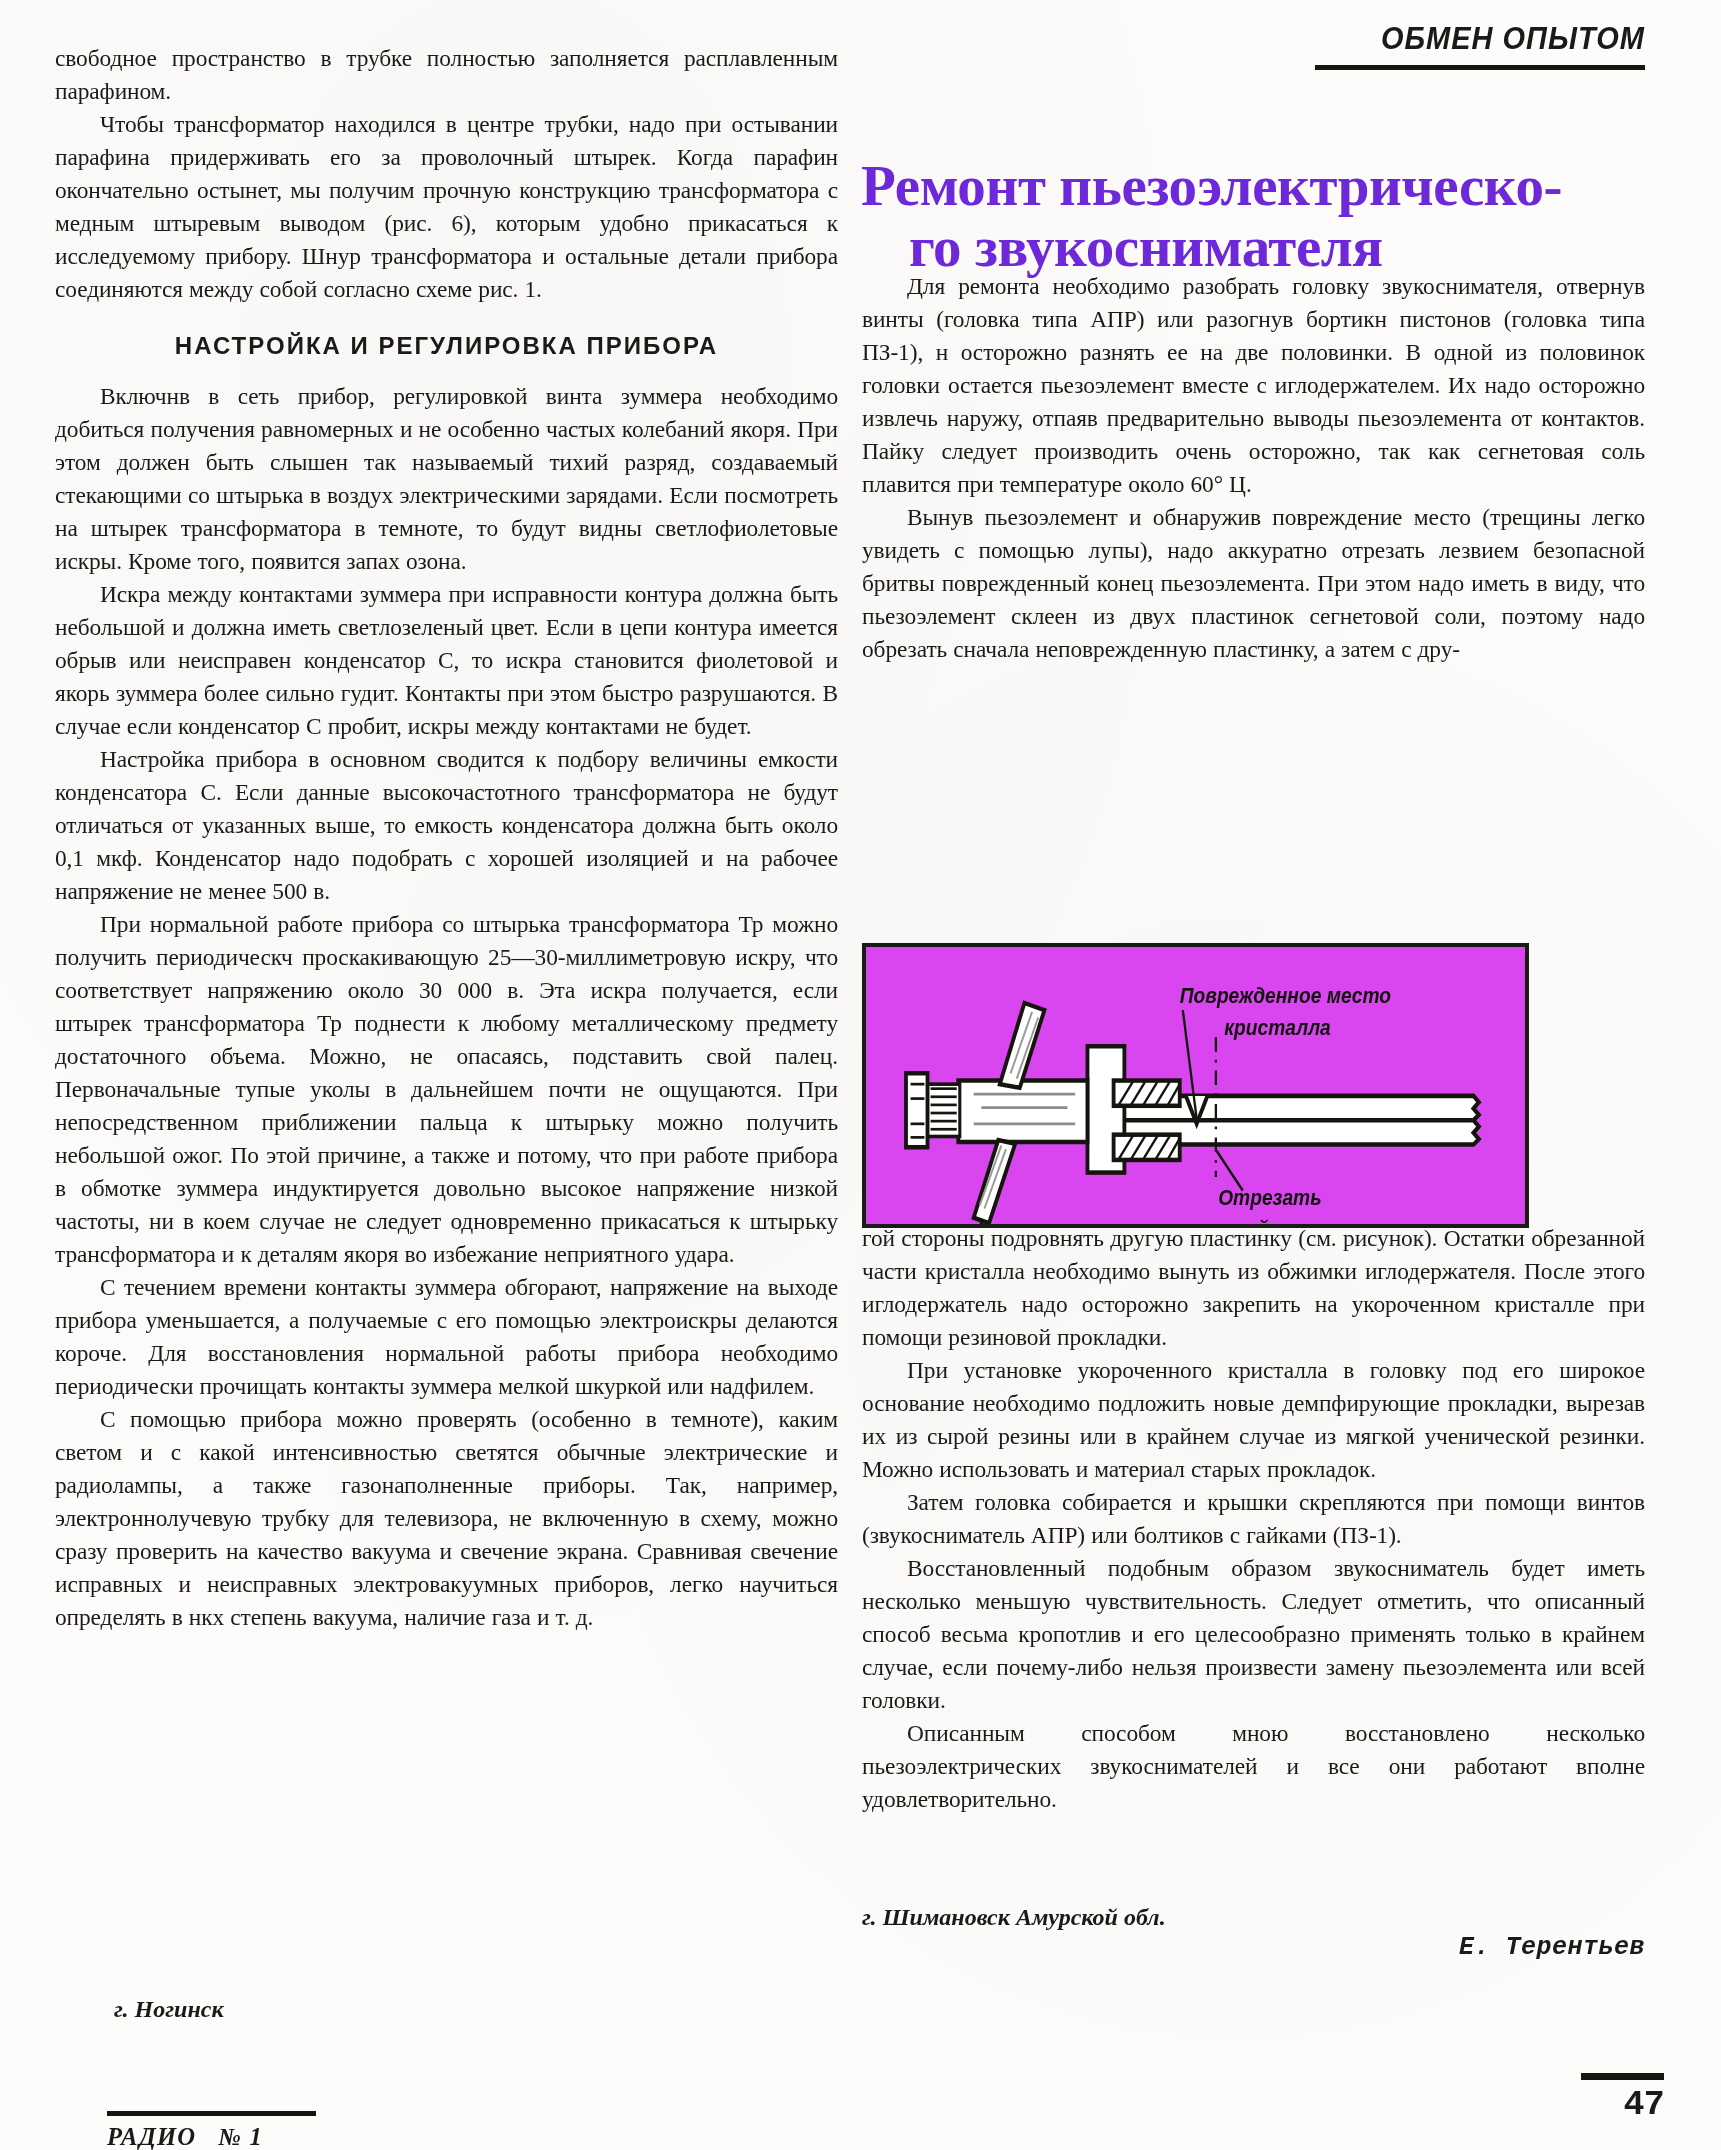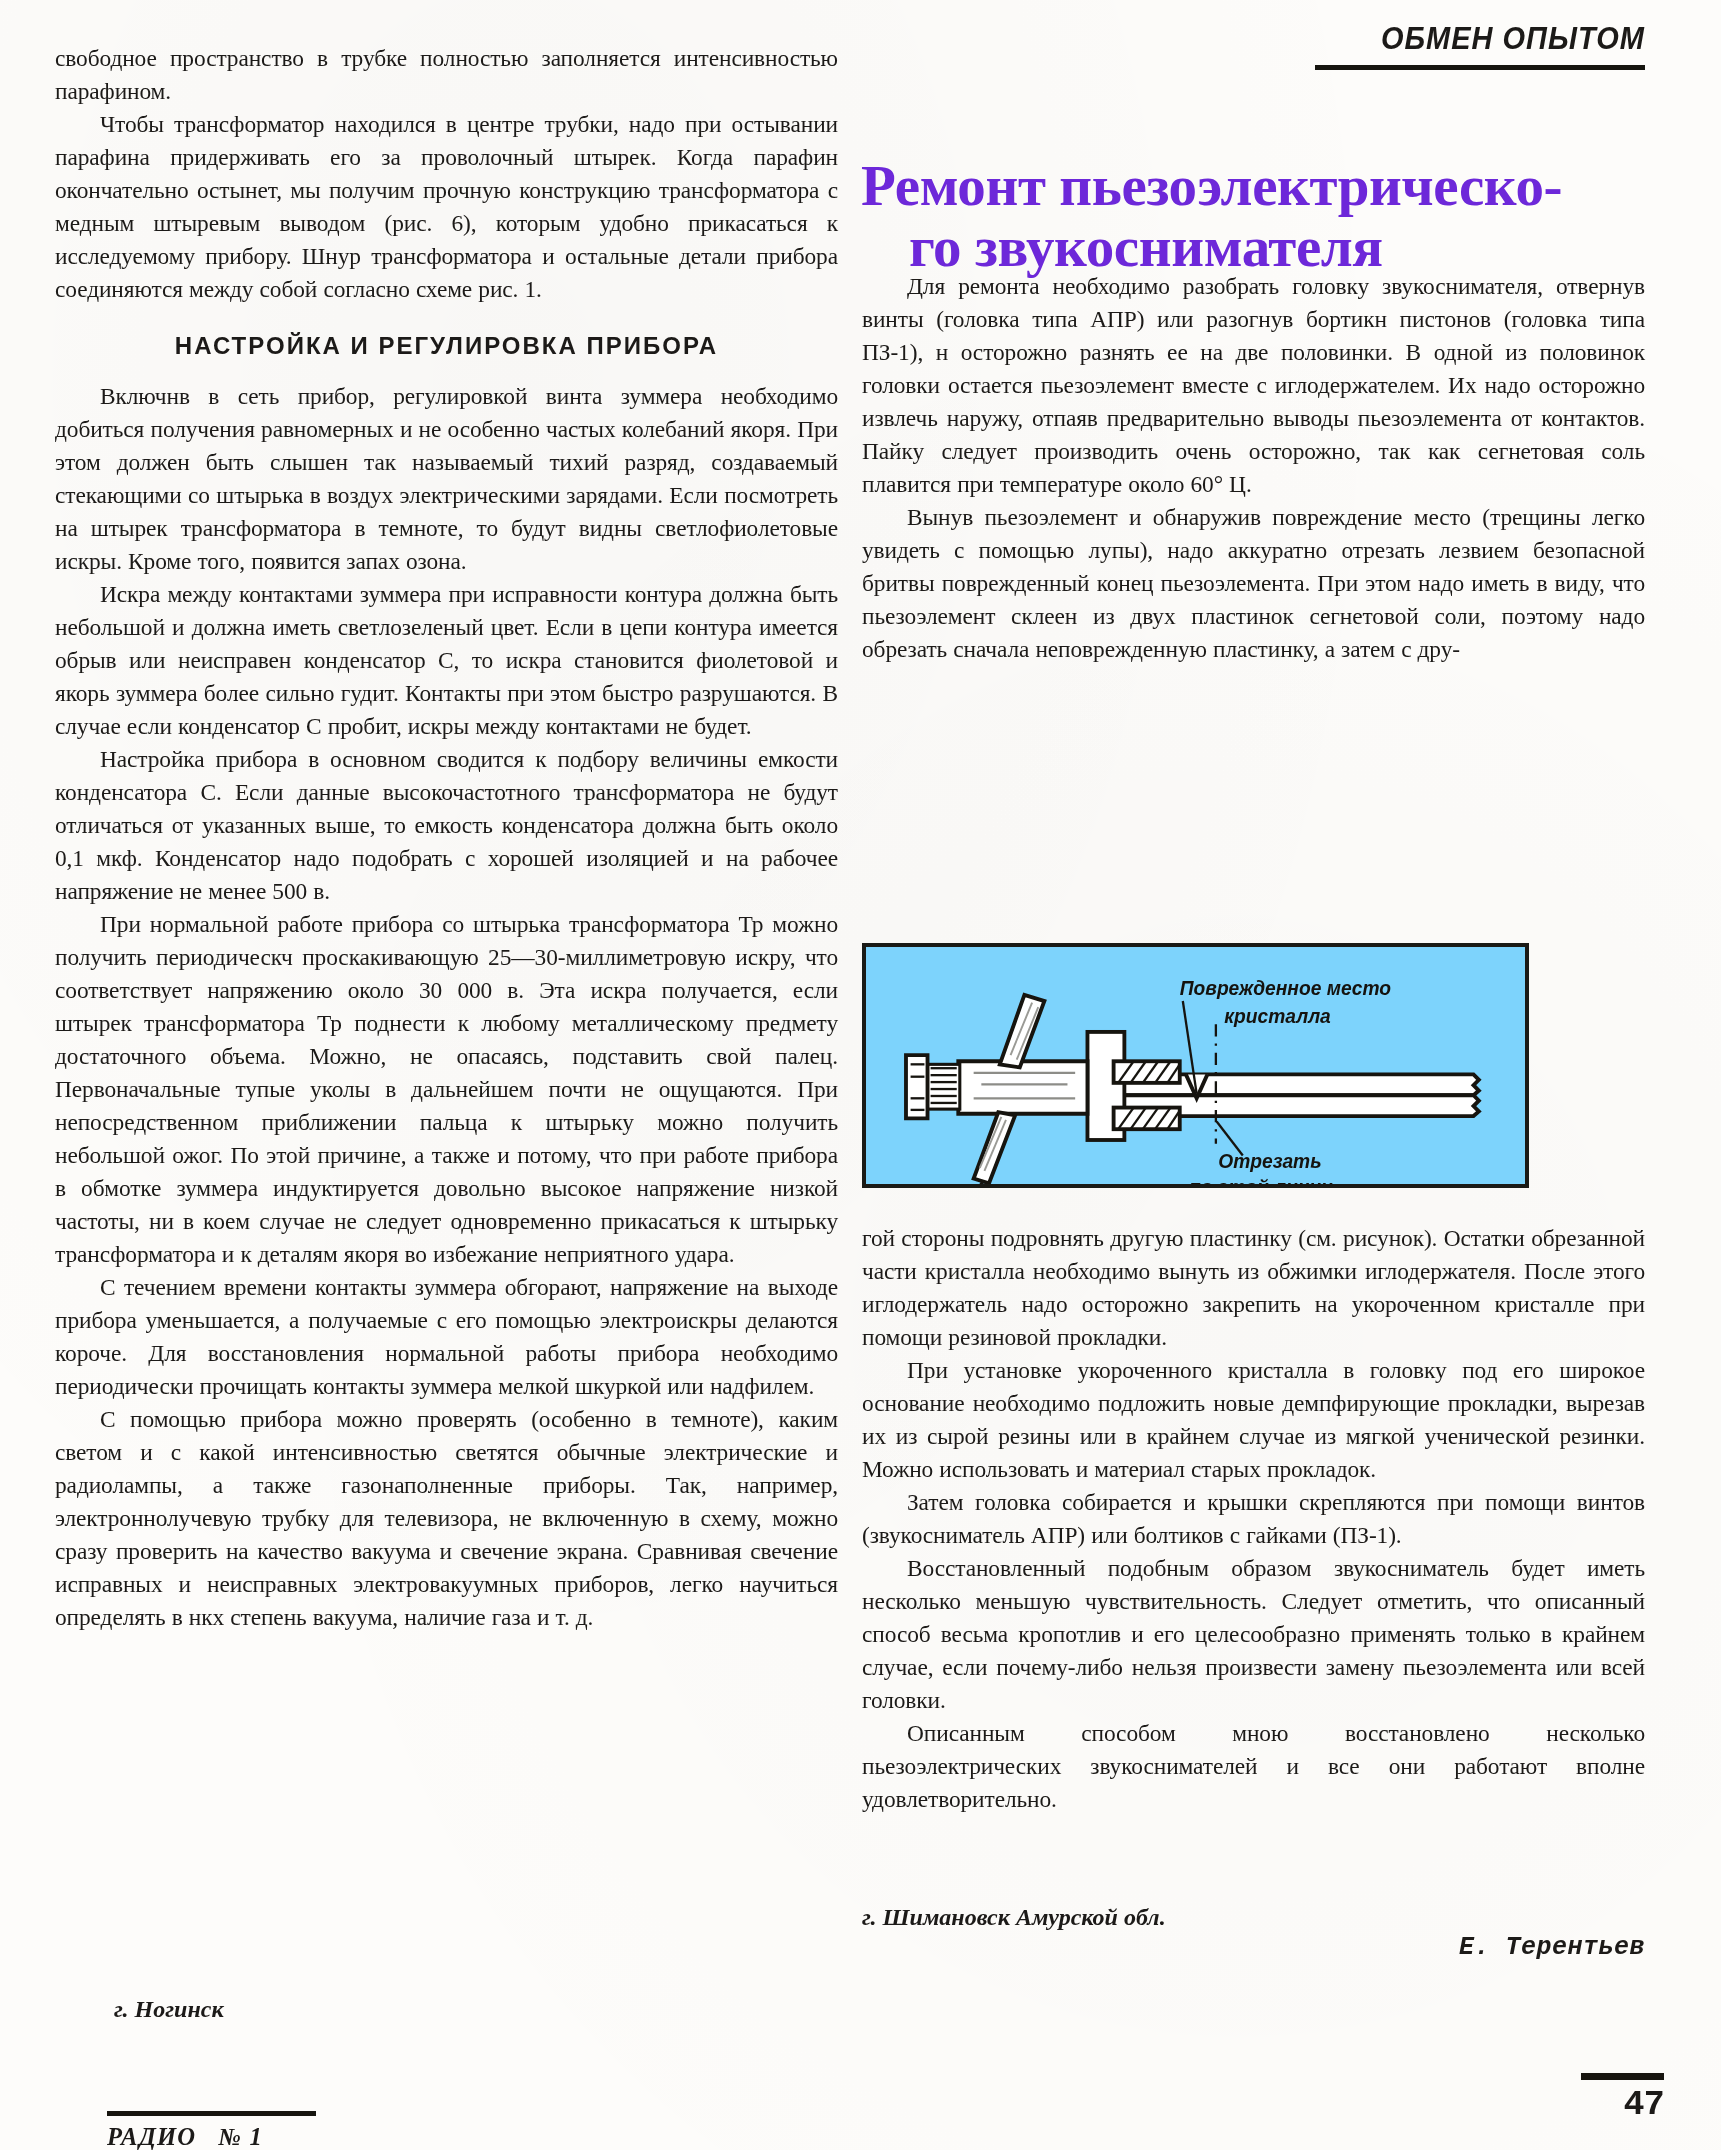"свободное пространство в трубке" p.body { text: интенсивностью -> расплавленным }
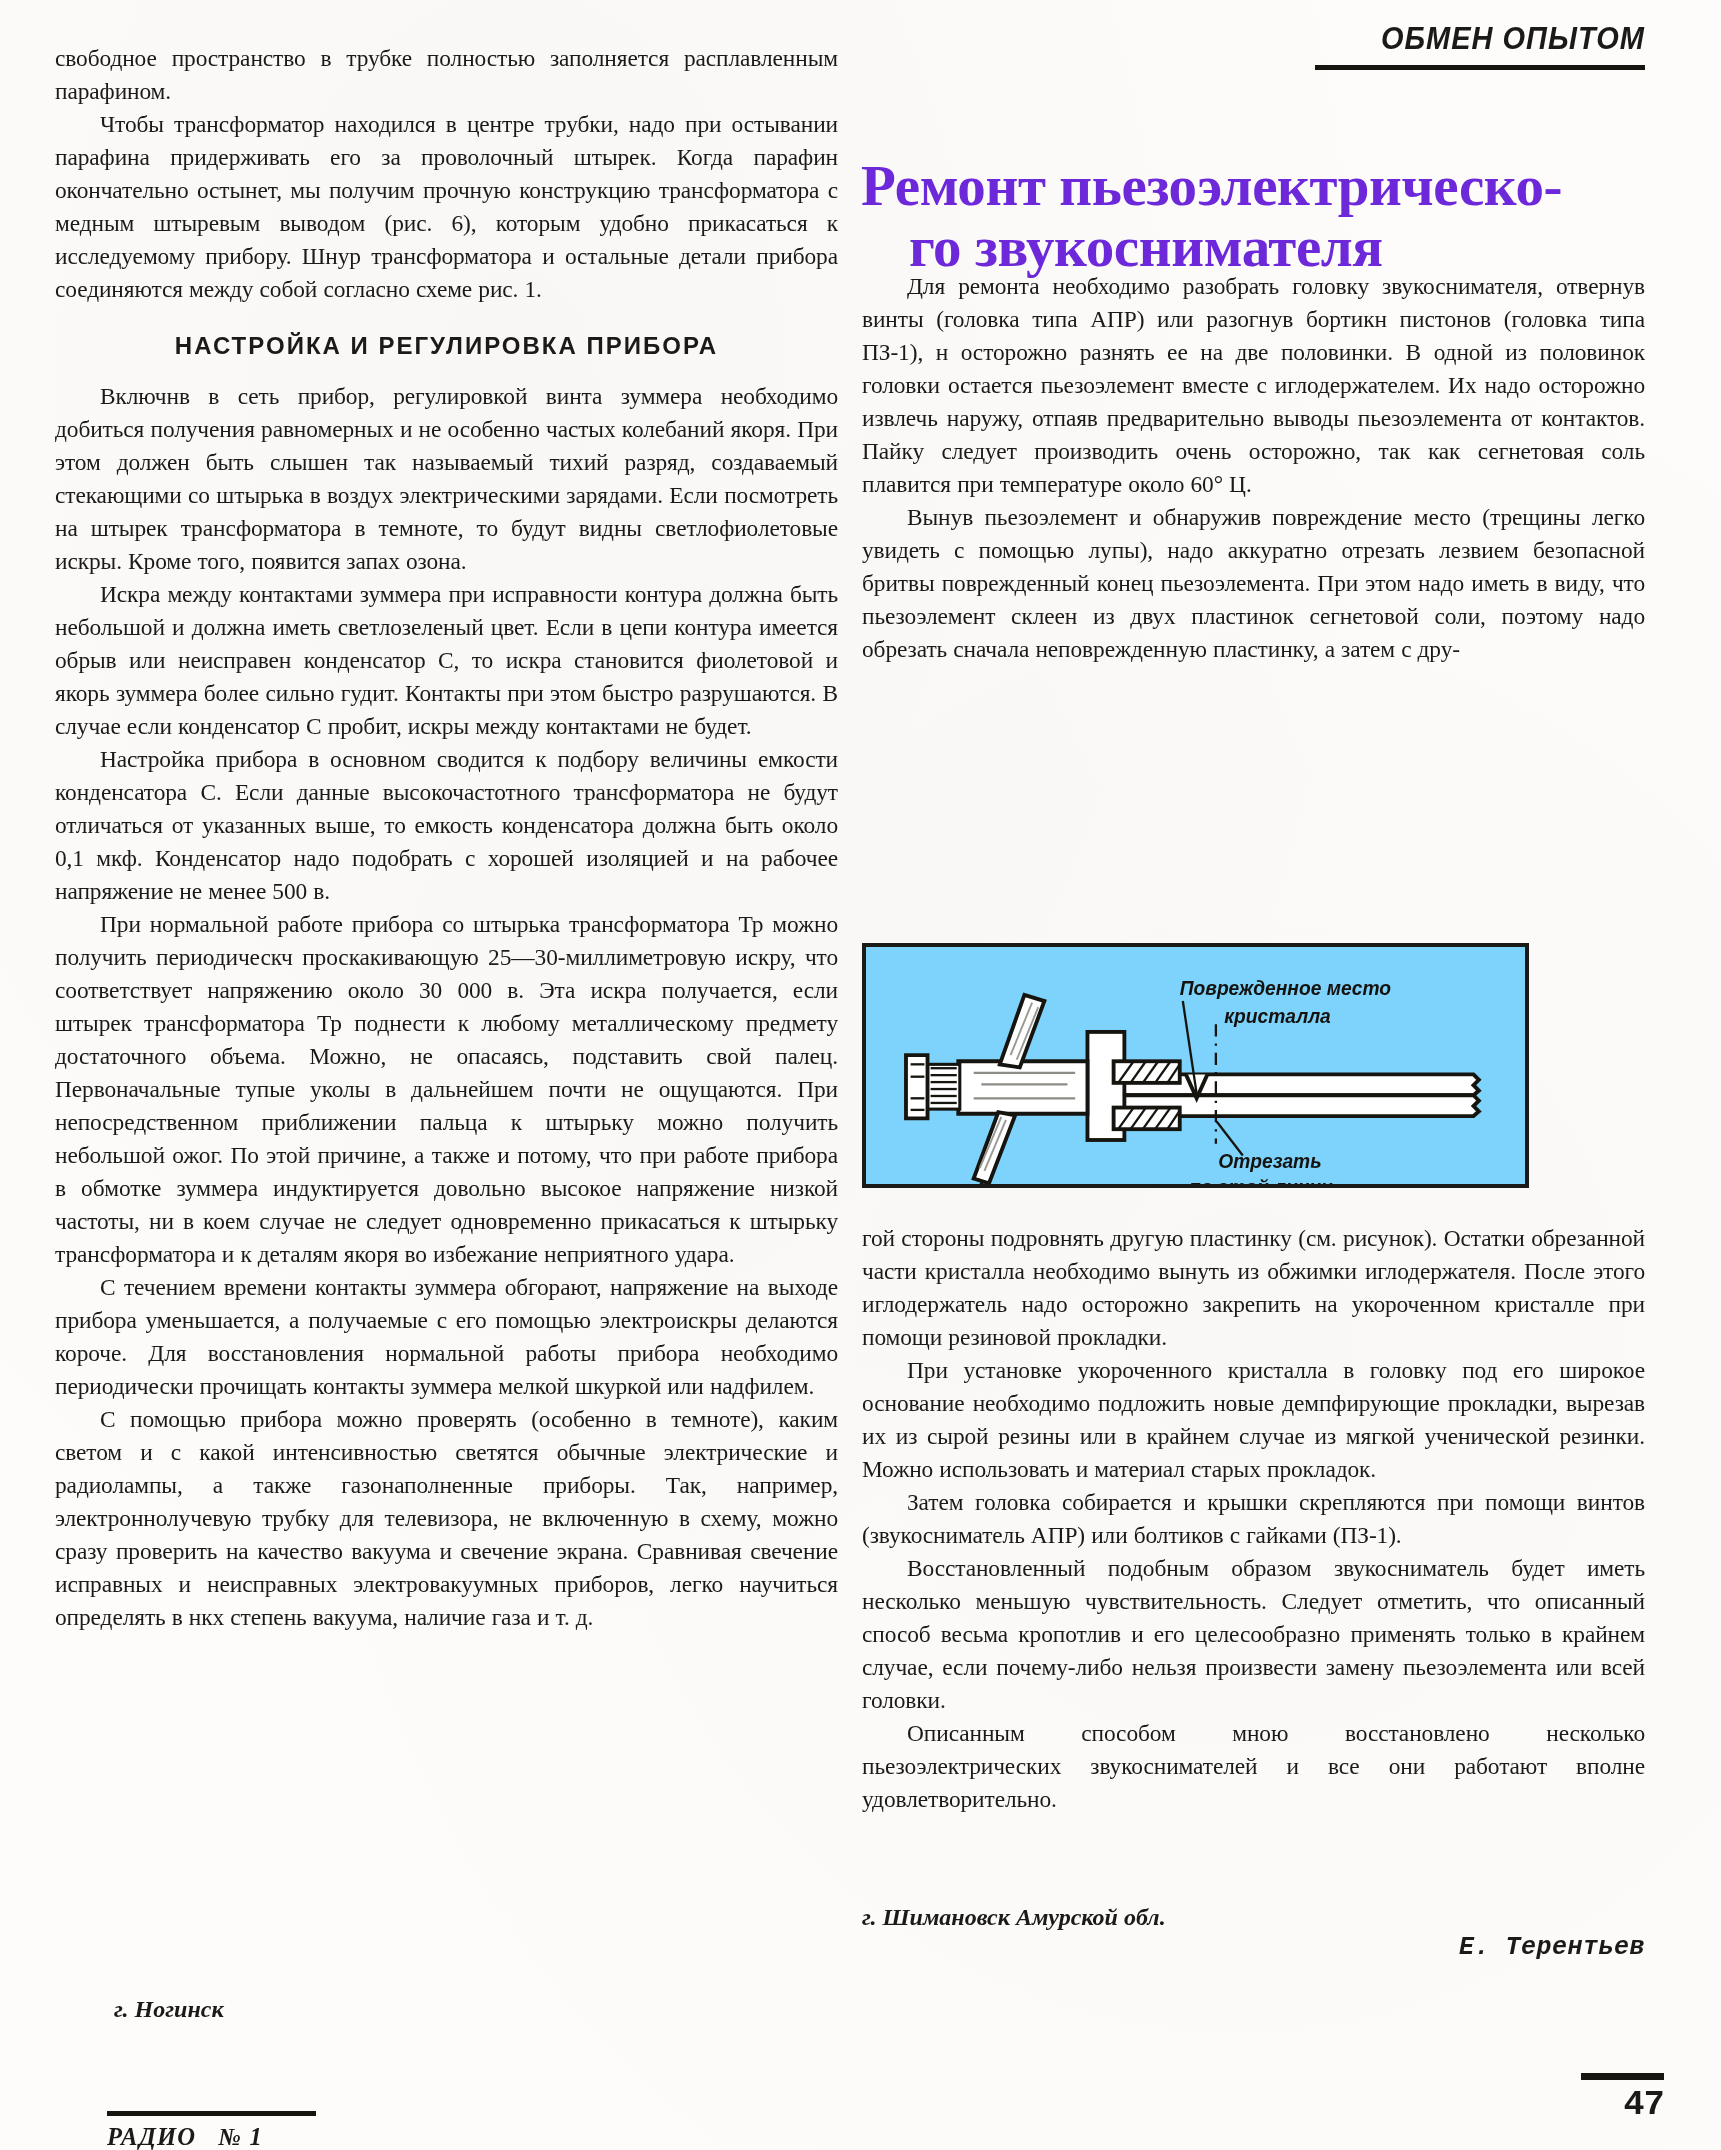"Поврежденное место" .figure { background: #7dd3fc -> #d946ef; height: 245px -> 285px }
